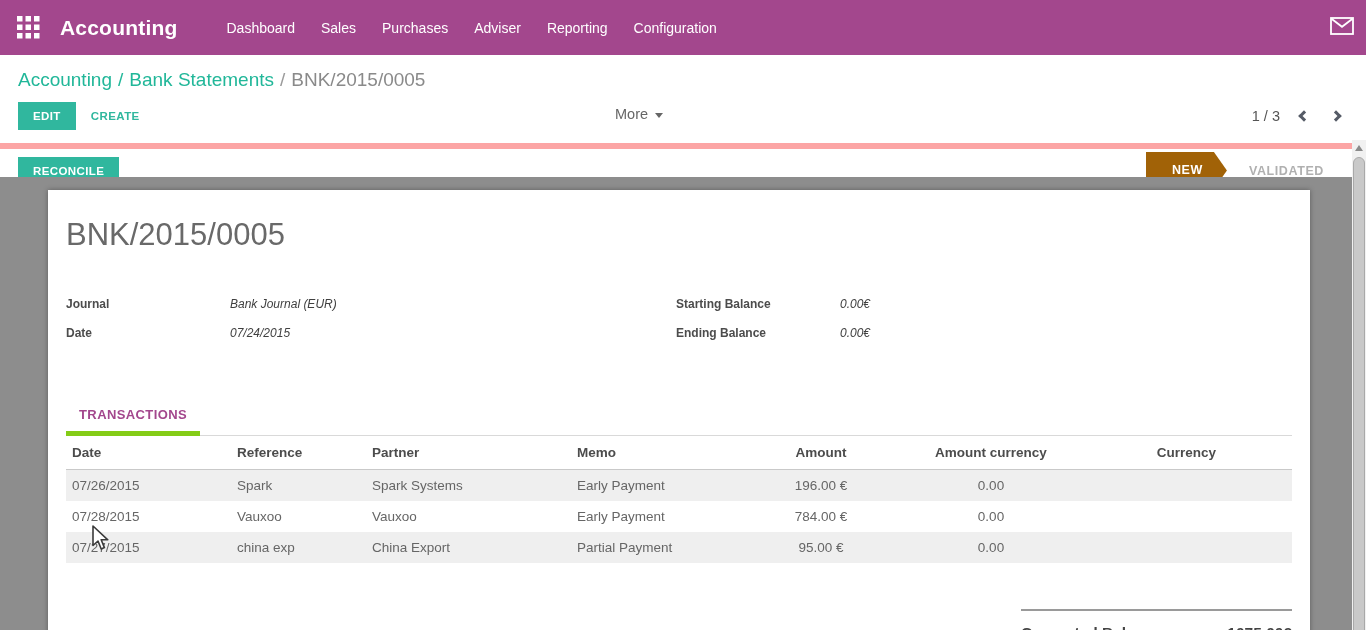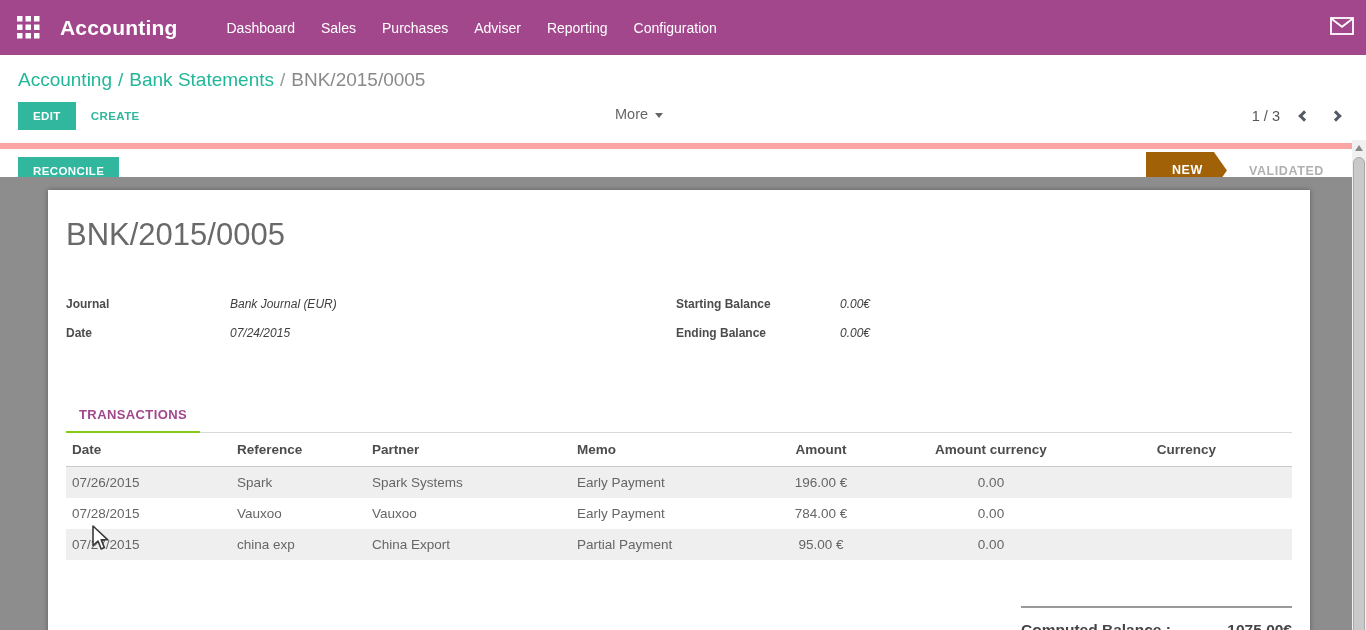"TRANSACTIONS" .tab { border-bottom: 2px solid #84cc16 -> 5px solid #84cc16 }
